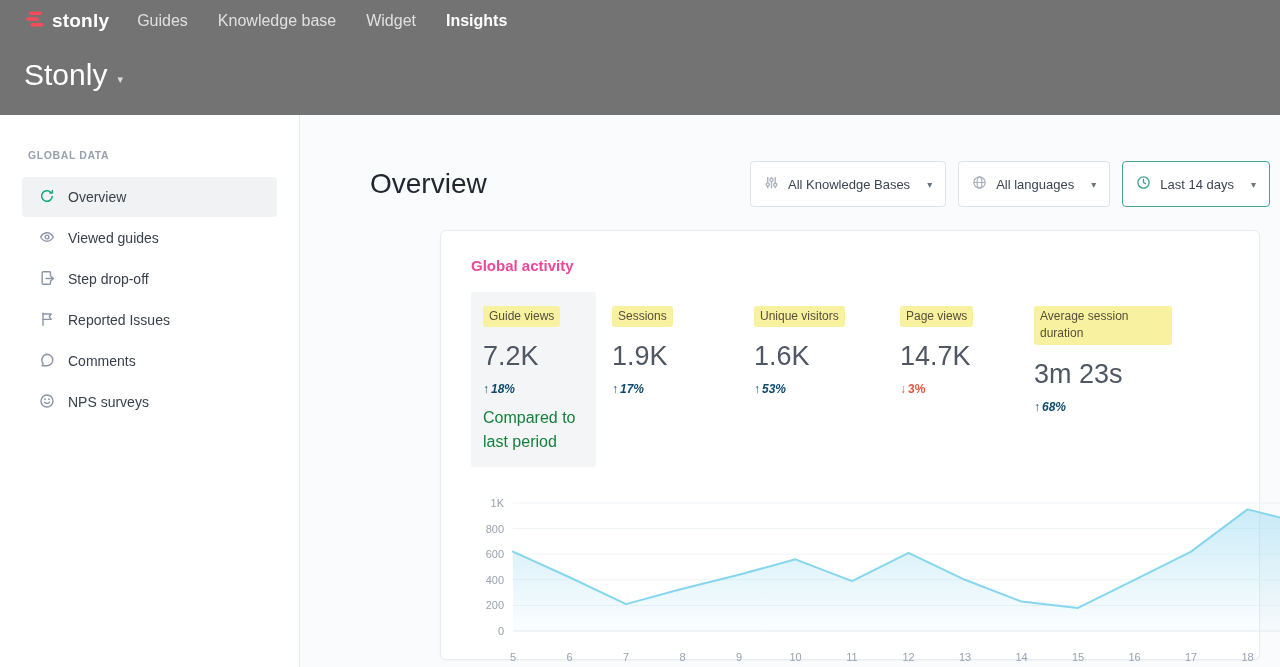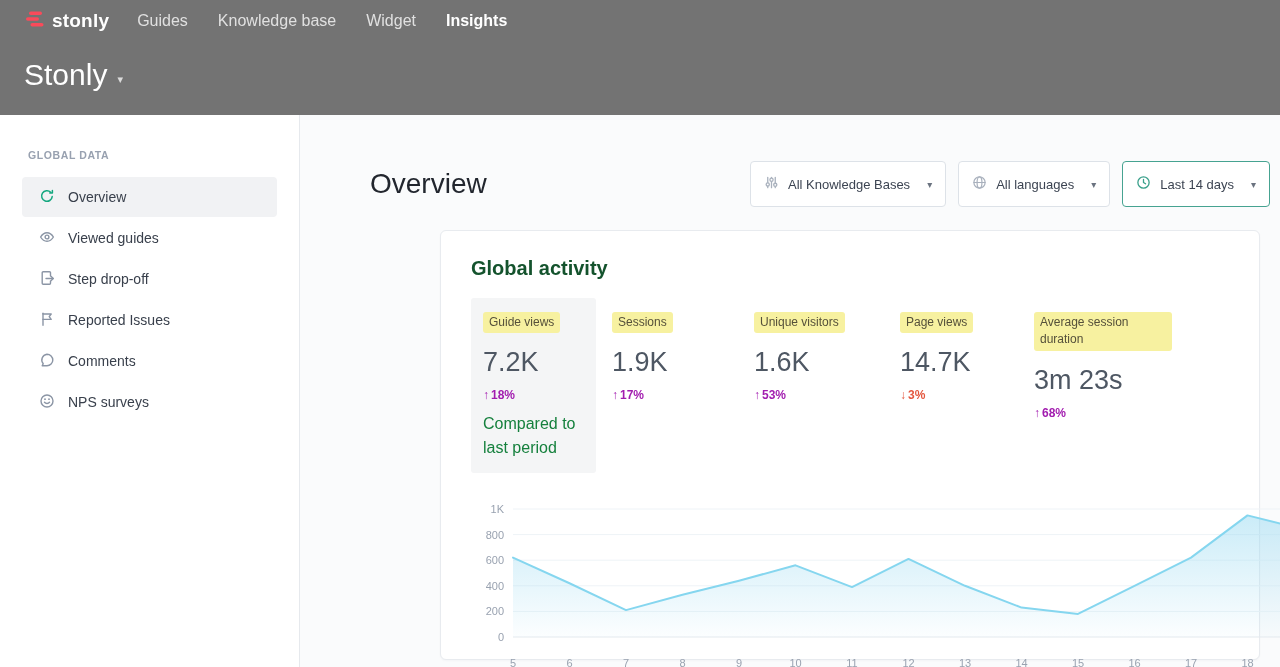"Global activity" .card-title { color: #14532d -> #ec4899; font-size: 20px -> 15px }
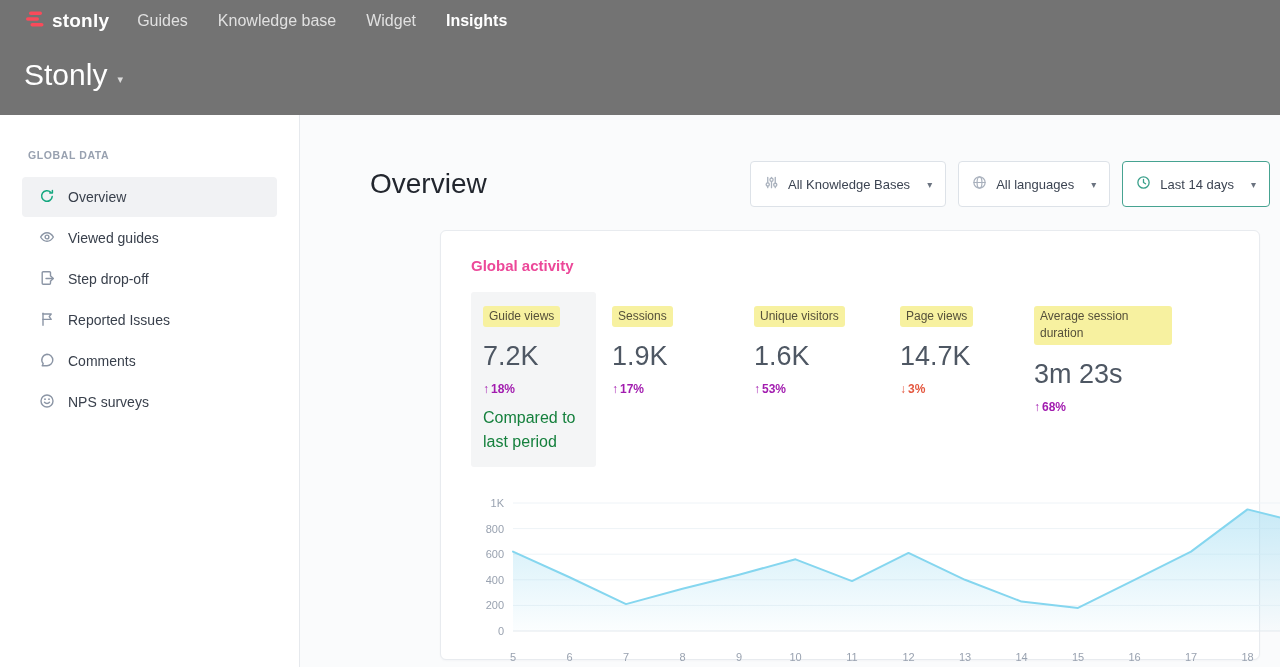"↑ 18%" .metric-change.up { color: #a21caf -> #0c4a6e; font-style: none -> italic }
